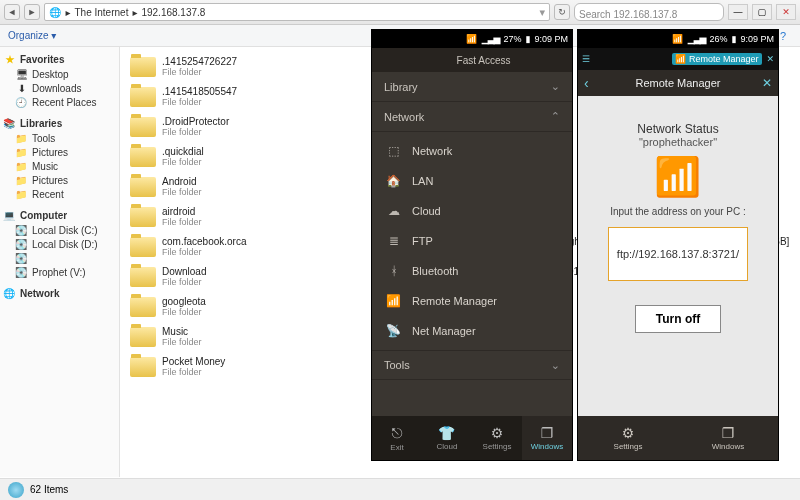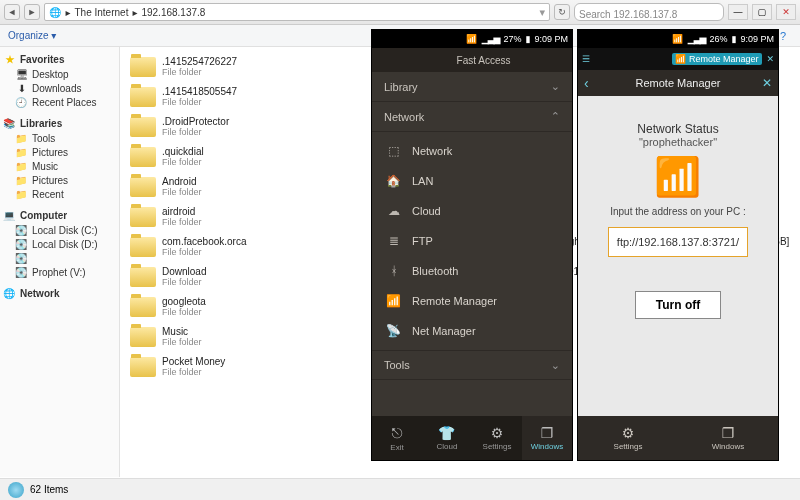"ftp://192.168.137.8:3721/" .addrbox { padding: 8px 8px -> 20px 8px }
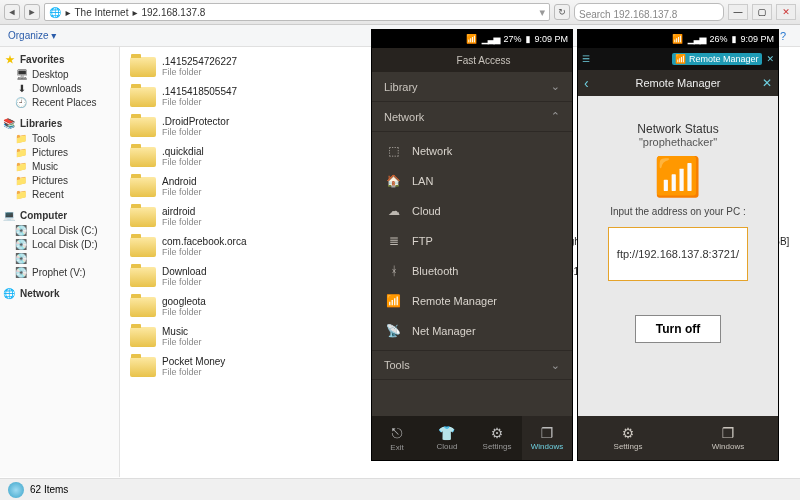"Turn off" .turnoff { margin-top: 24px -> 14px }
